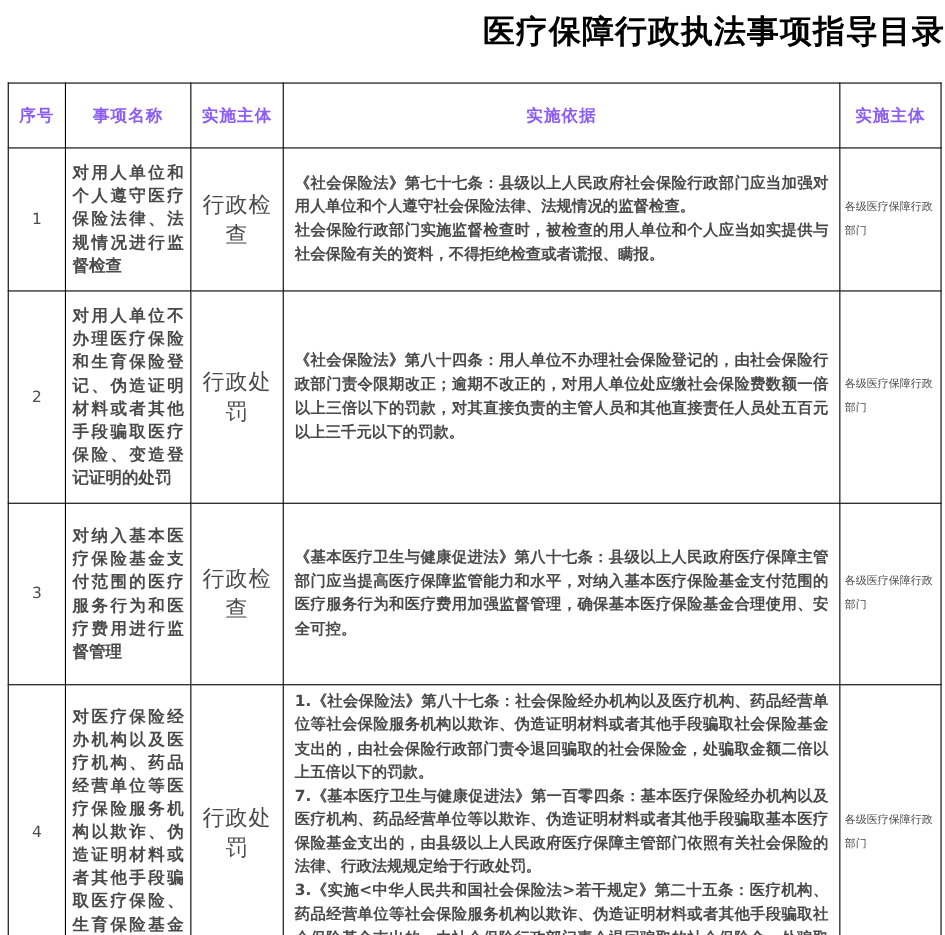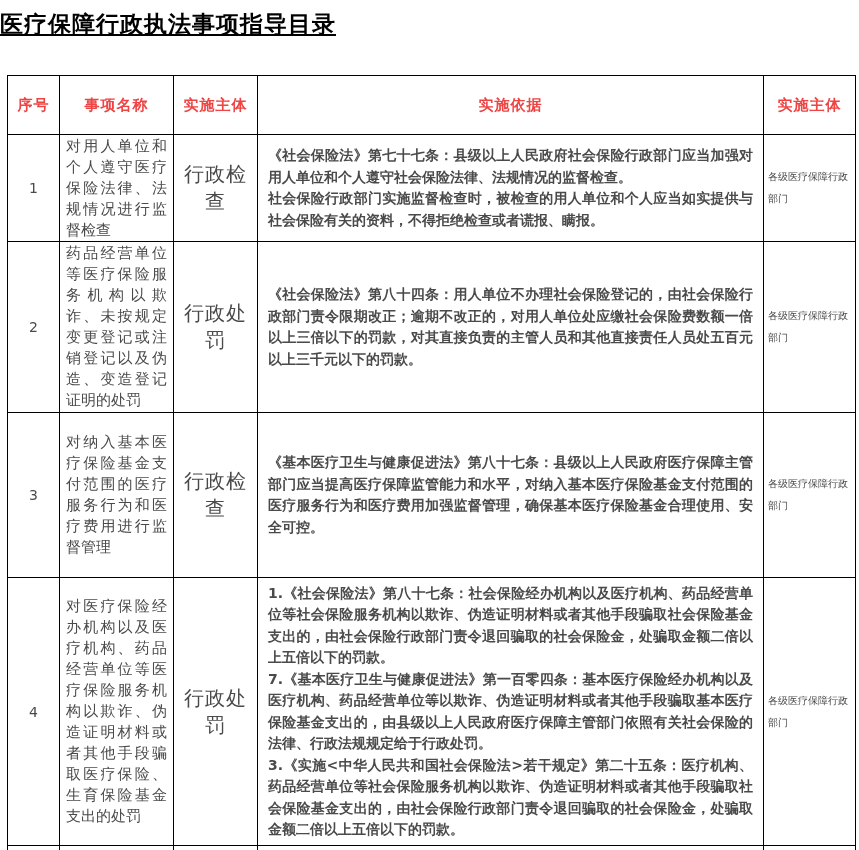"医疗保障行政执法事项指导目录" .doc-title { font-size: 23px -> 29px; text-align: left -> right; text-decoration: underline -> none }
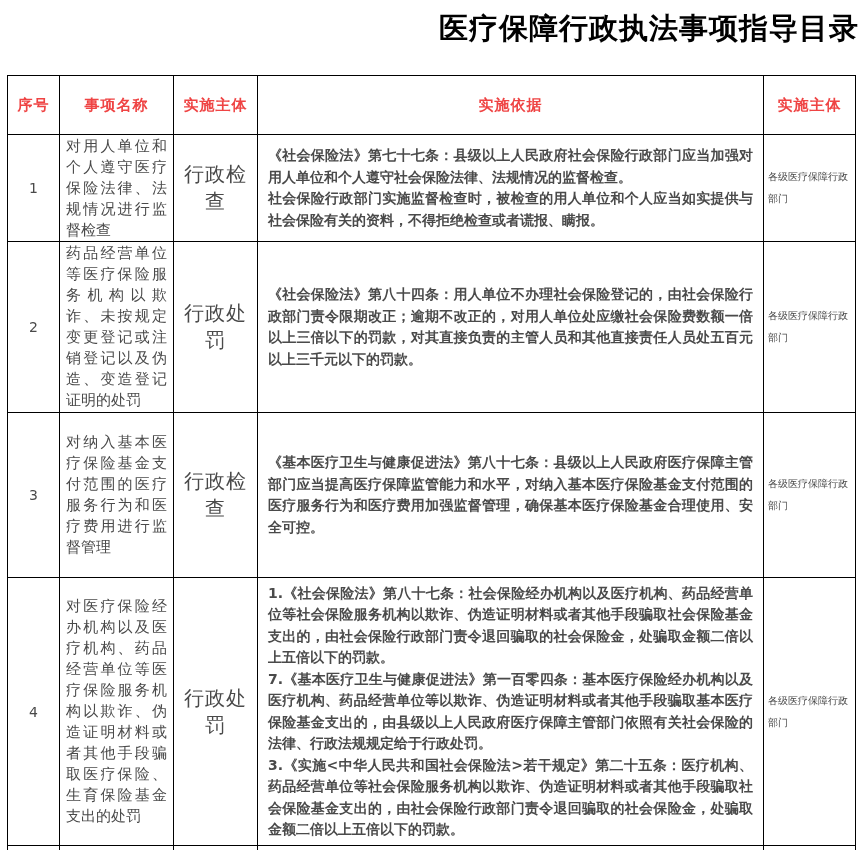"序号" .catalog th { color: #ef4444 -> #8b5cf6 }
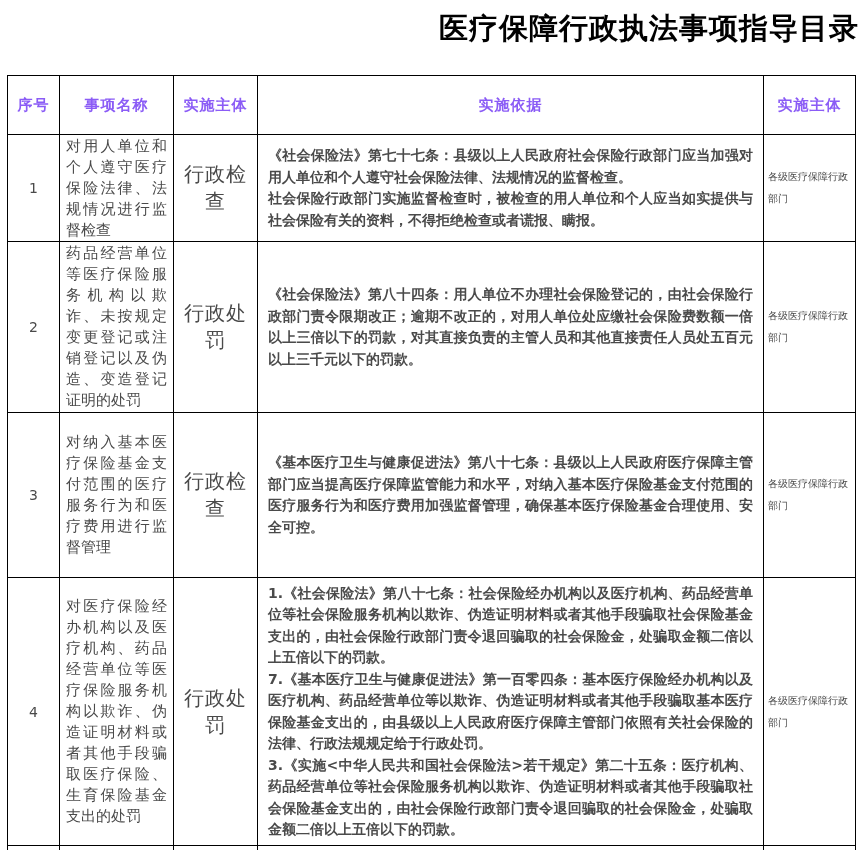"对用人单位和个人遵守医疗保险法律、法规情况进行监督检查" td.c-name { font-weight: none -> bold; padding: 0 6px -> 12px 6px }
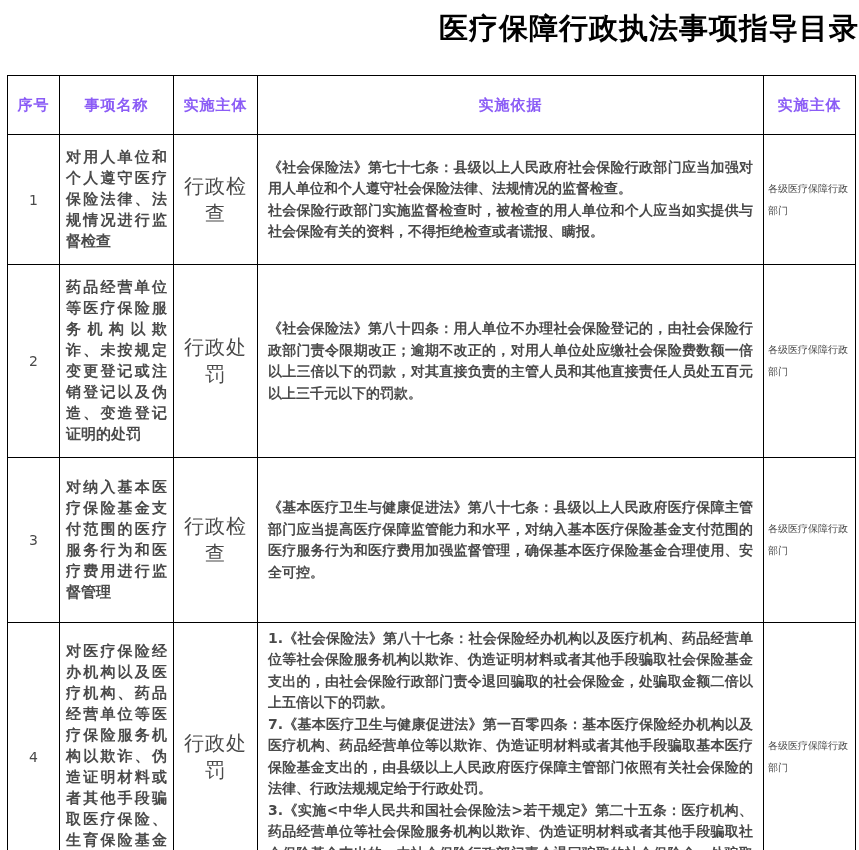"药品经营单位等医疗保险服务机构以欺诈、未按规定变更登记或注销登记以及伪造、变造登" td.c-name { text: 药品经营单位等医疗保险服务机构以欺诈、未按规定变更登记或注销登记以及伪造 -> 对用人单位不办理医疗保险和生育保险登记、伪造证明材料或者其他手段骗取医疗保险 }
